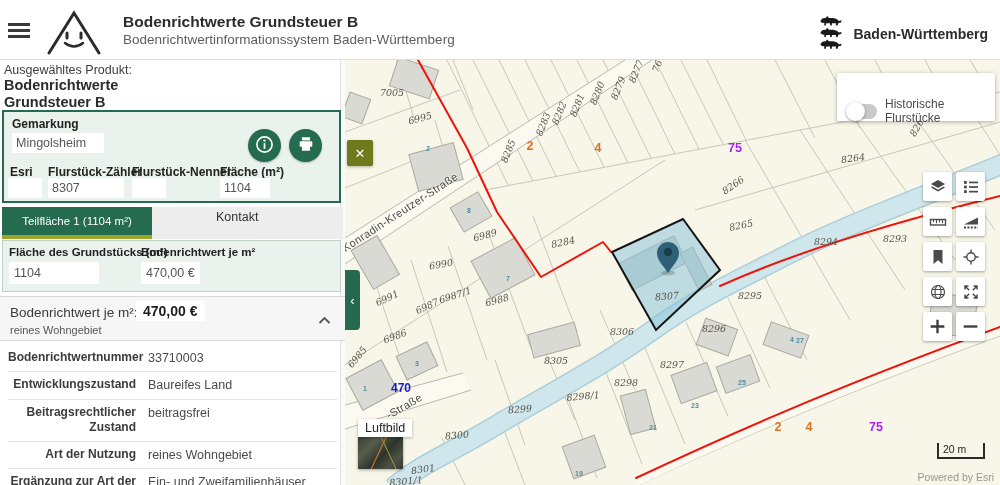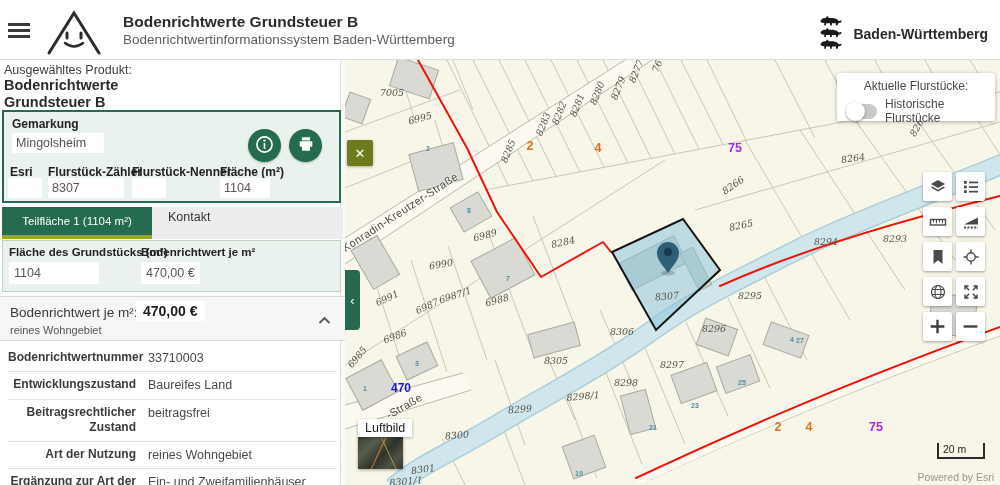"Aktuelle Flurstücke:" div.toggle-title { html: <div>Aktuelle Flurstücke:</div> -> none }
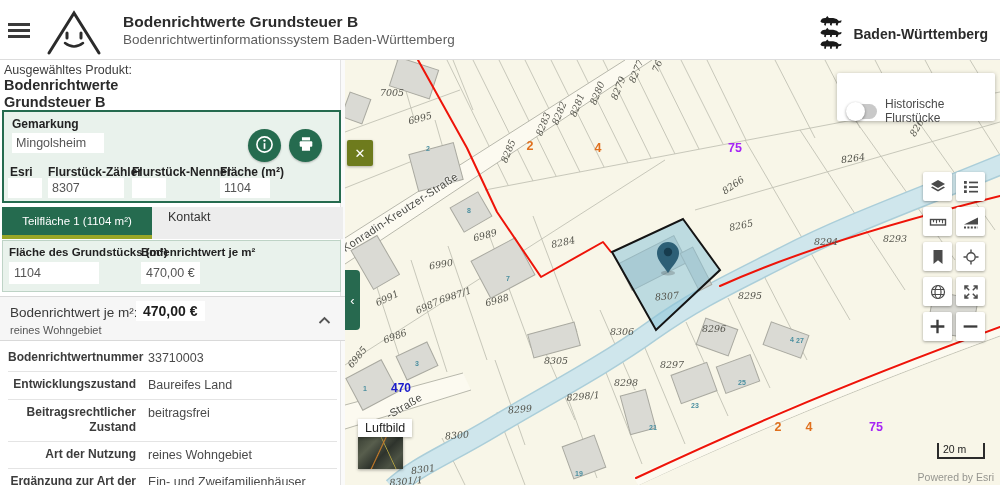"Kontakt" .tab-inactive { margin-left: none -> 48px }
